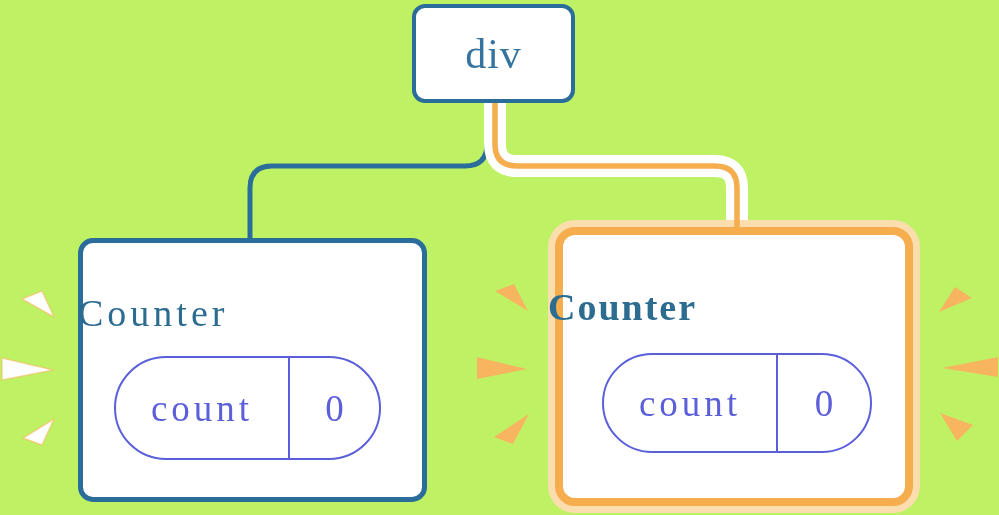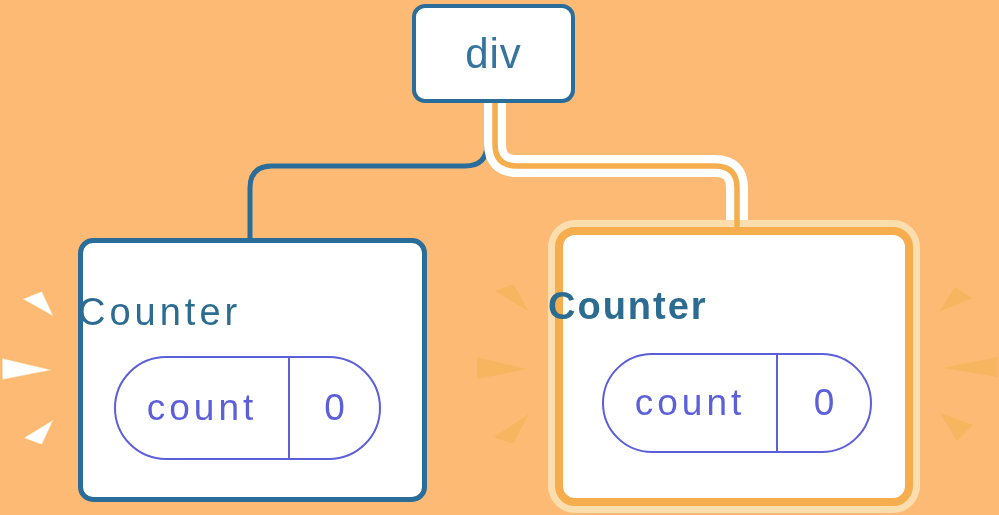"div" .stage { background: #fdba74 -> #bef264; font-family: Liberation Sans, sans-serif -> Liberation Serif, serif }
